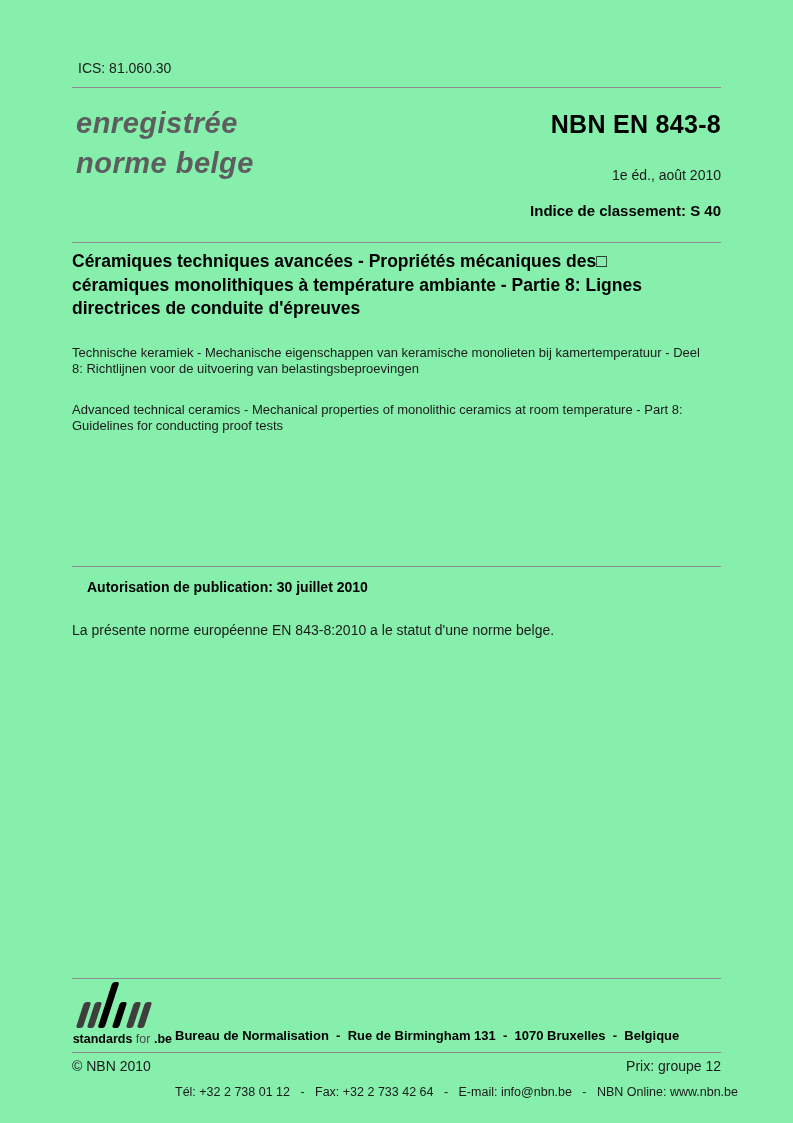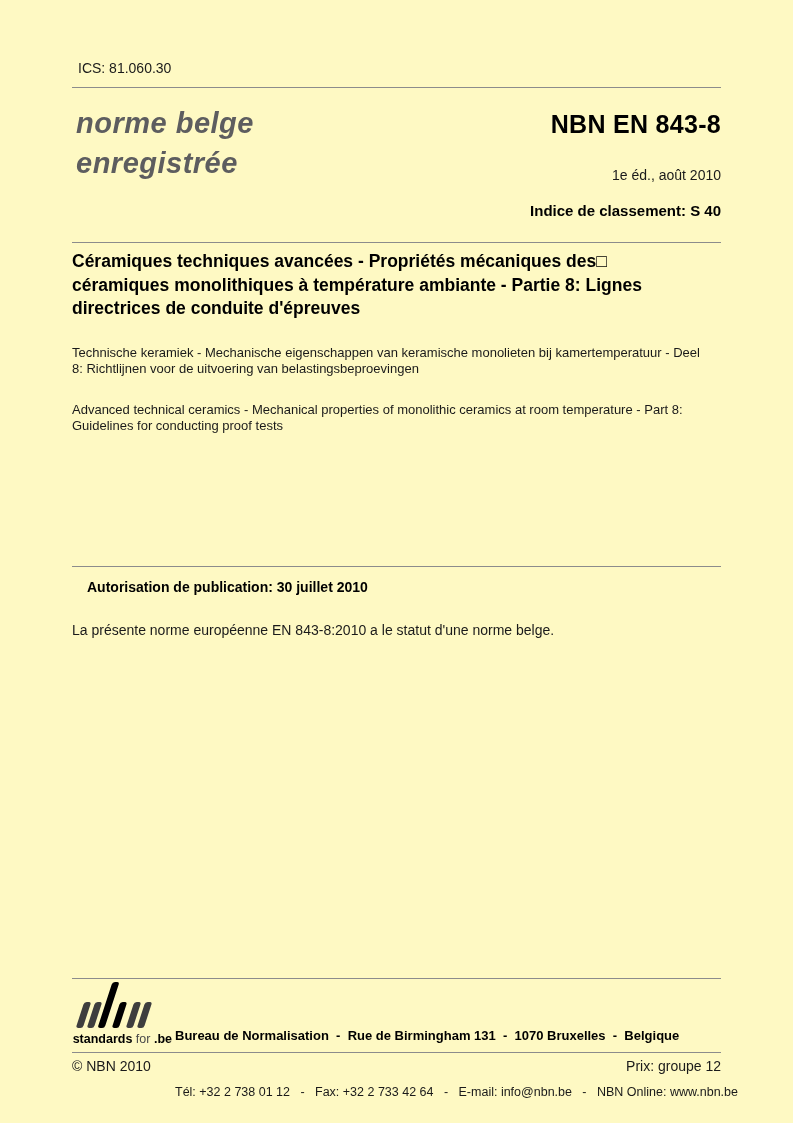"ICS: 81.060.30" #page { background: #fef9c3 -> #86efac }
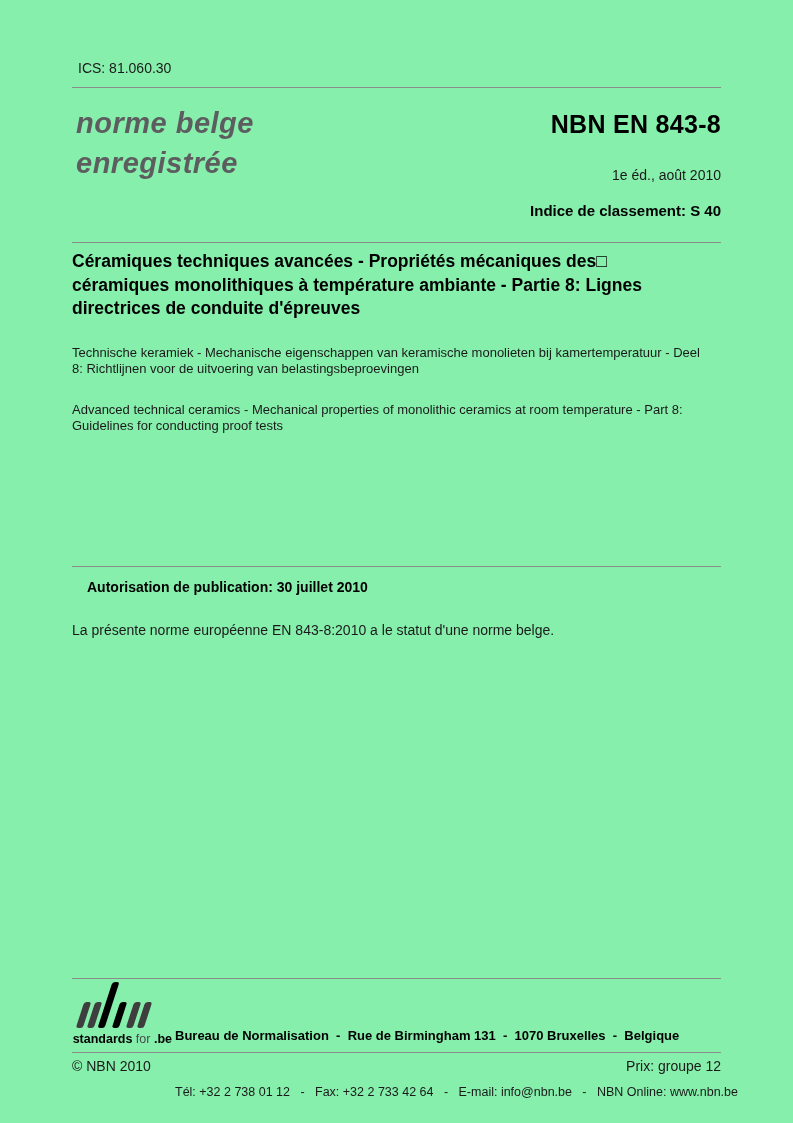"norme belge" div { order: before "enregistrée" -> after "enregistrée" }
